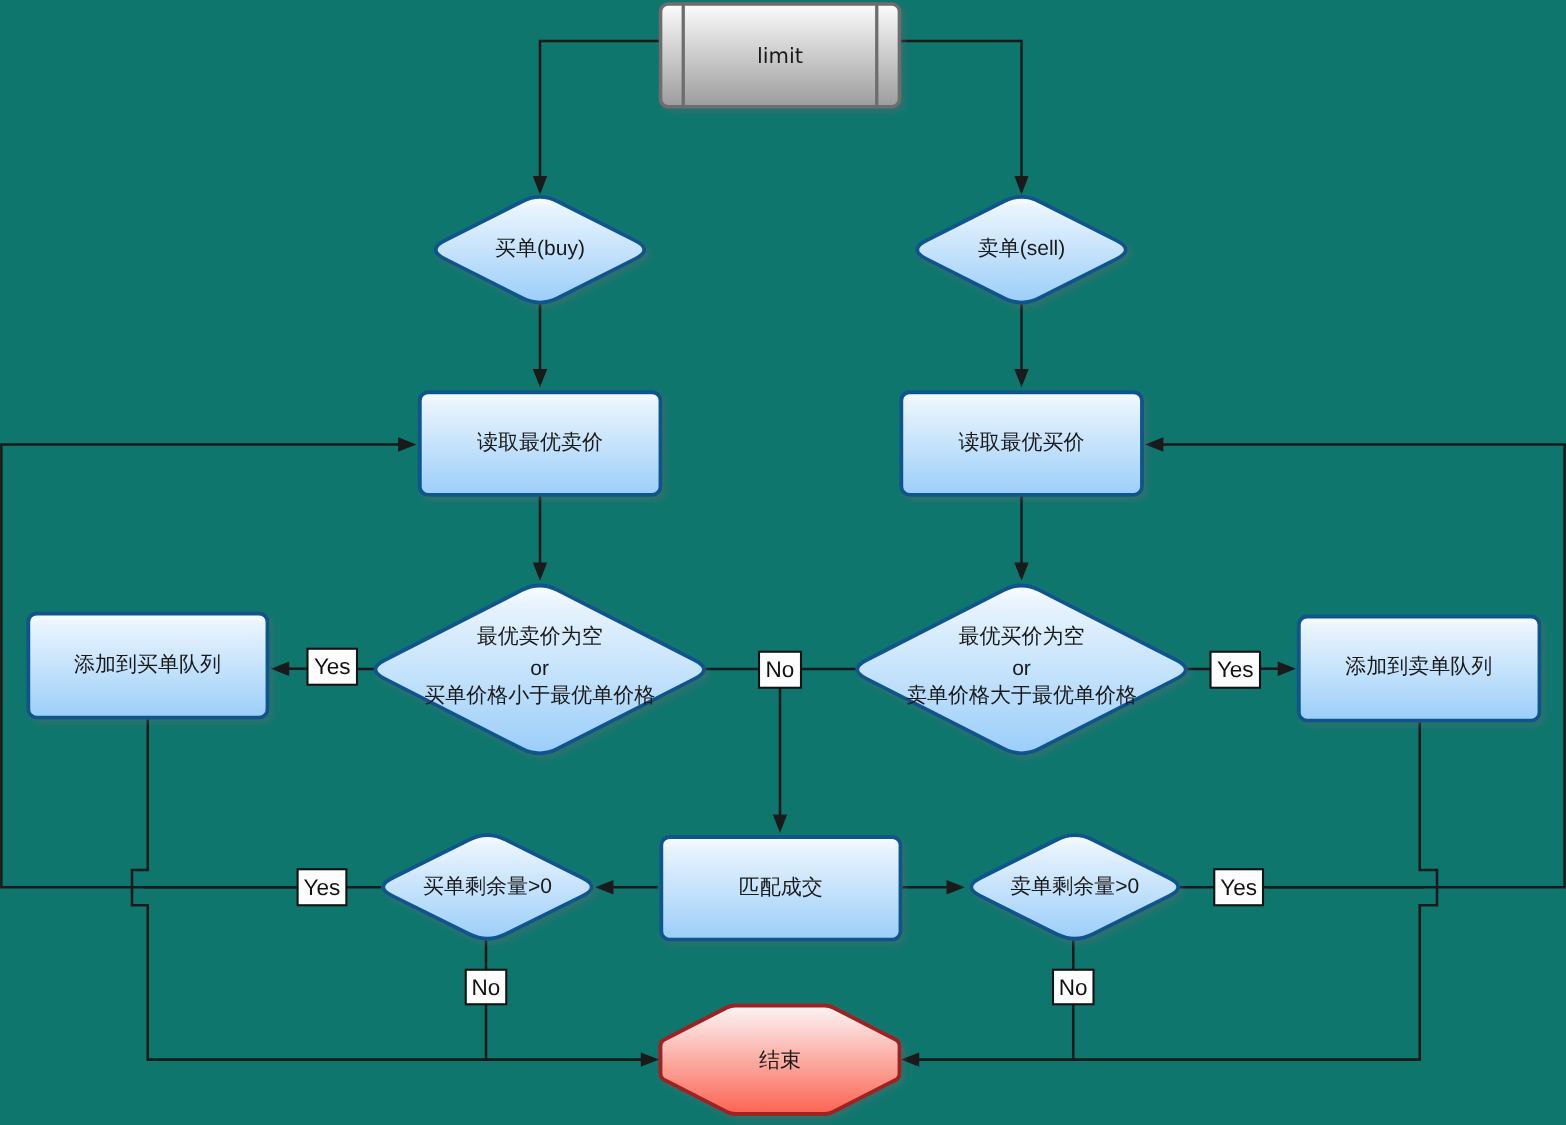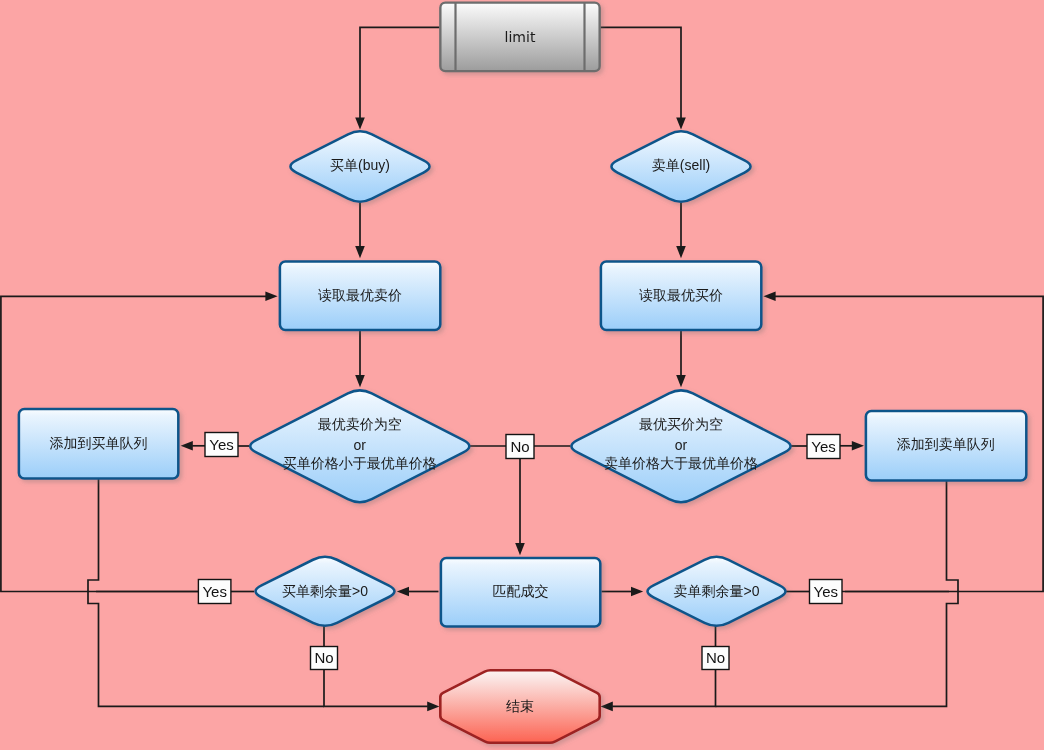"limit" #canvas { background: #fca5a5 -> #0f766e }
